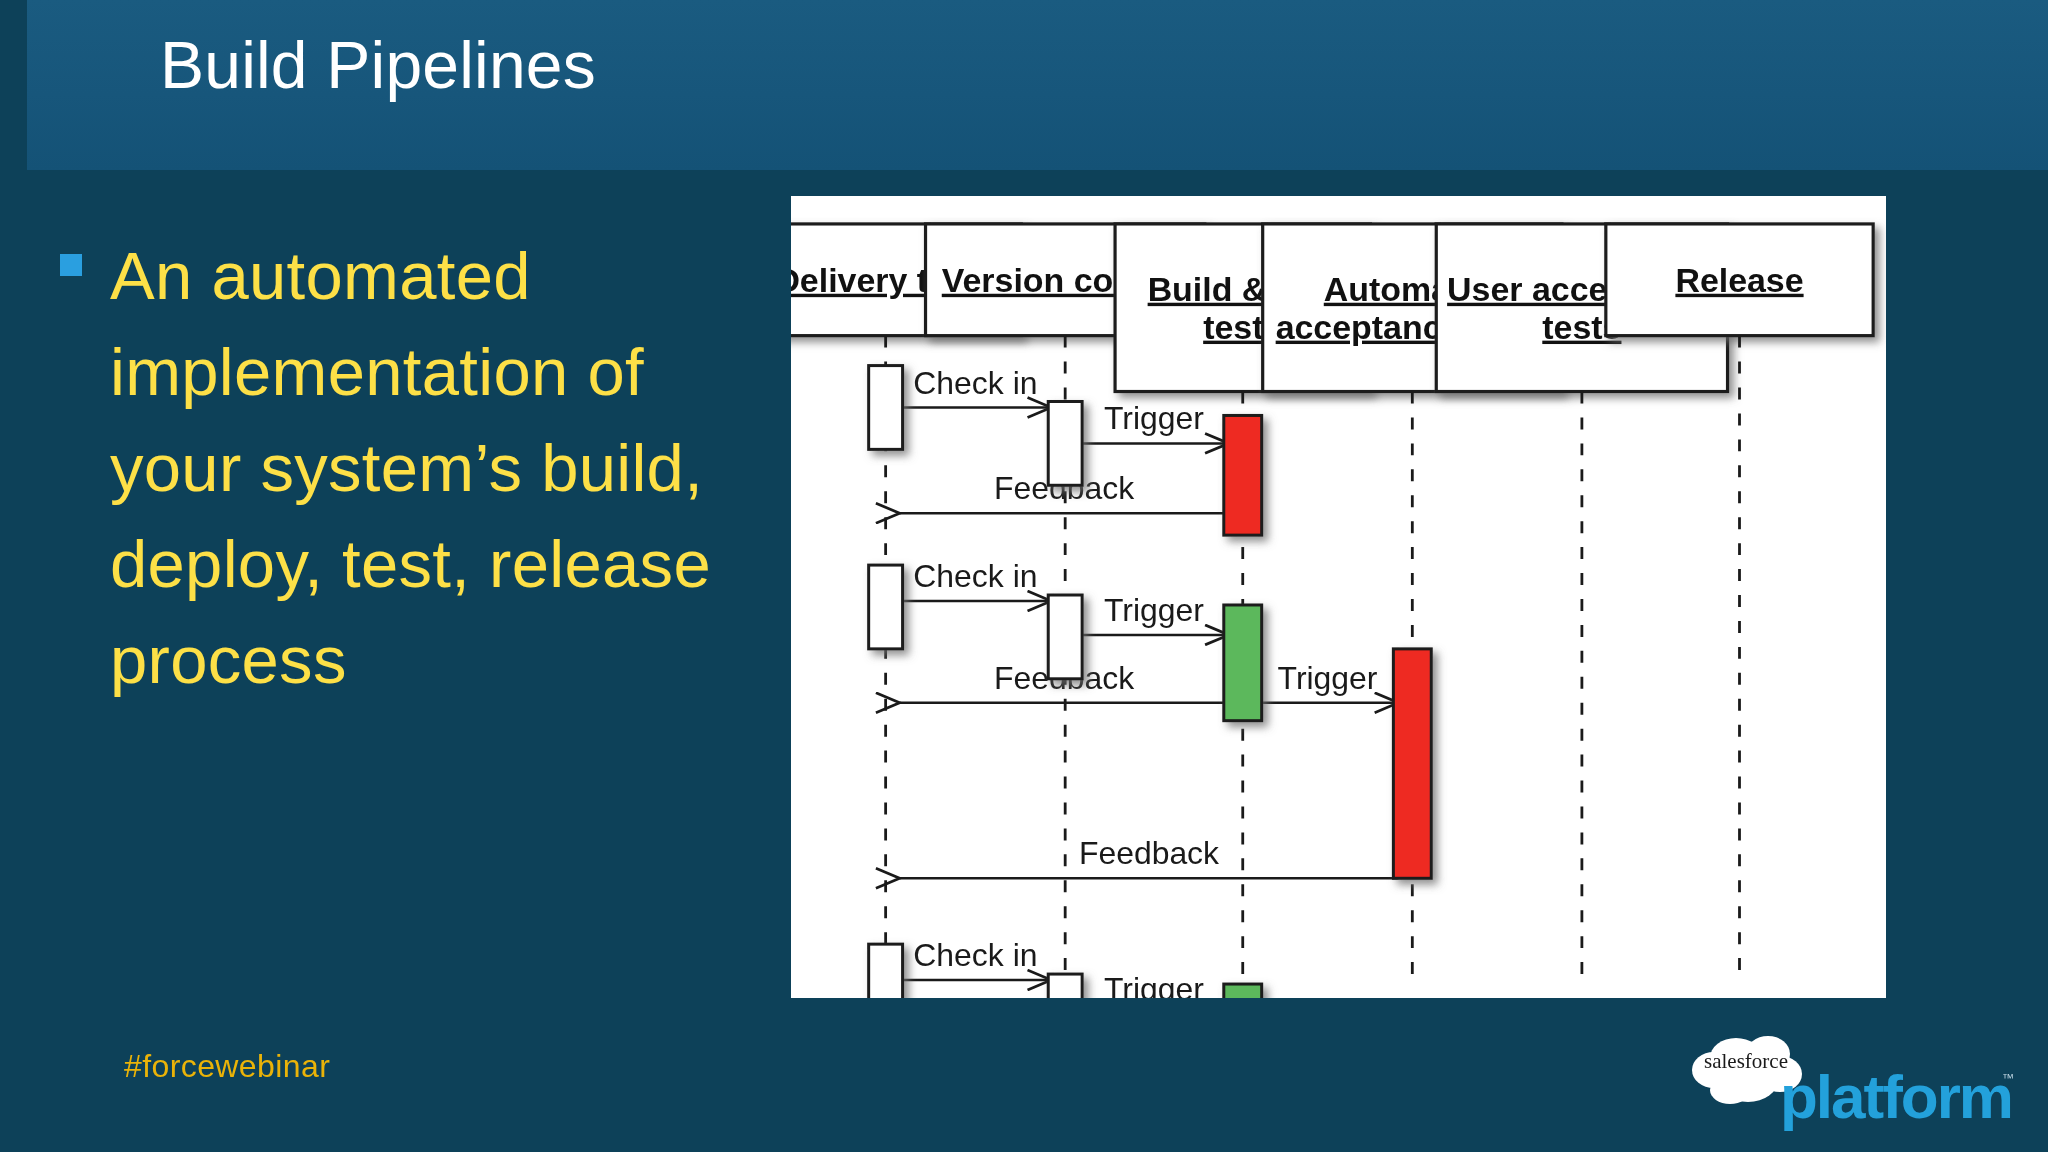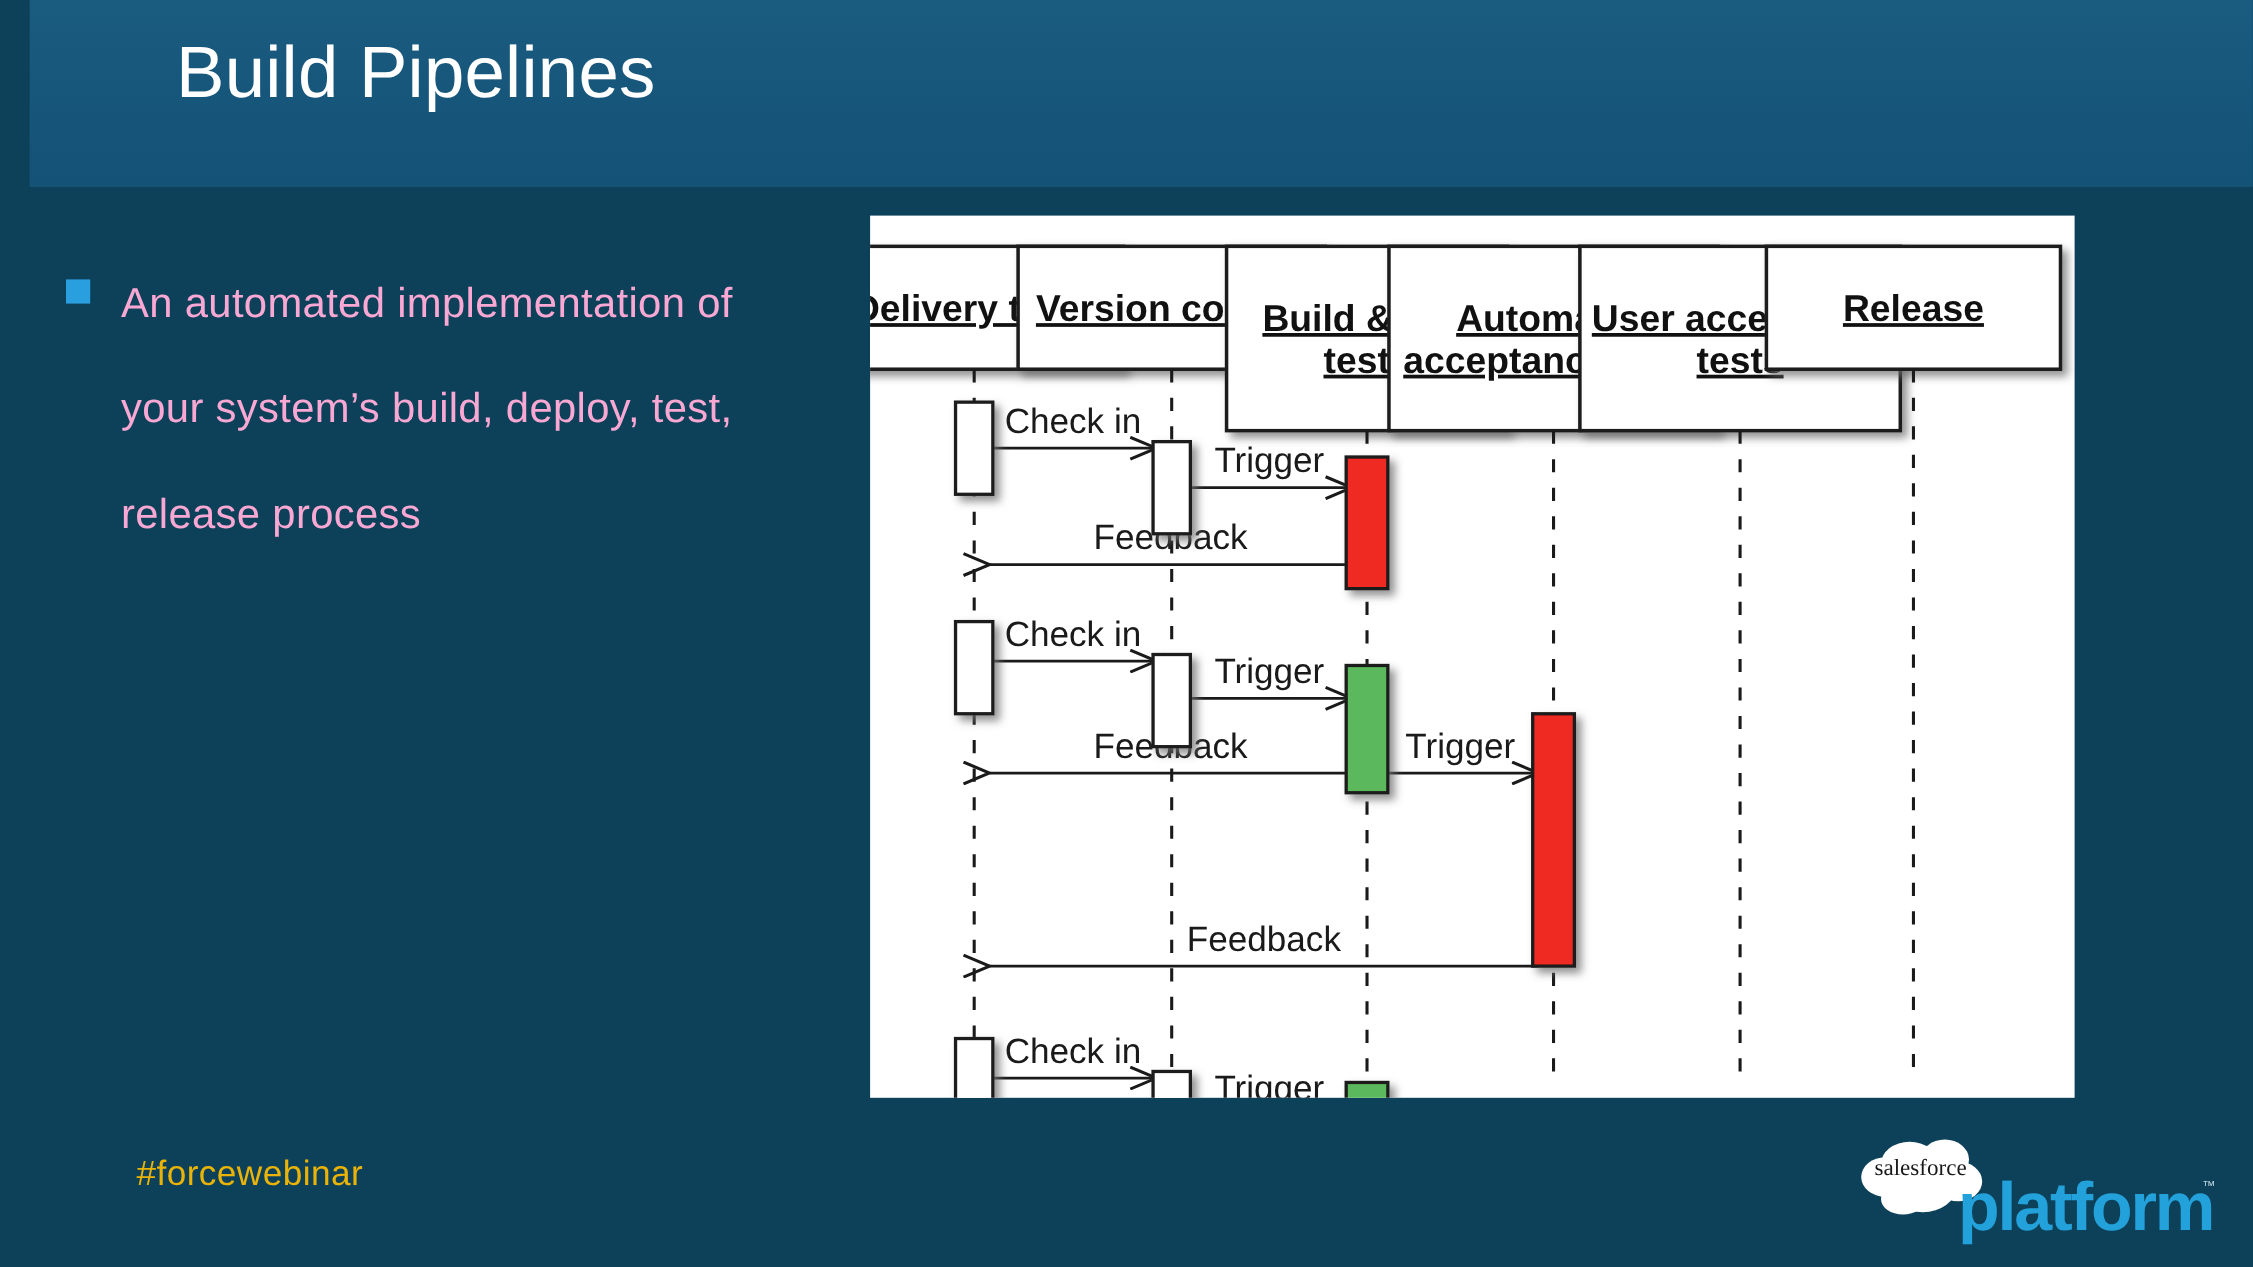"An automated implementation of your" .bullet-text { color: #f9a8d4 -> #fde047; font-size: 38px -> 67px }
